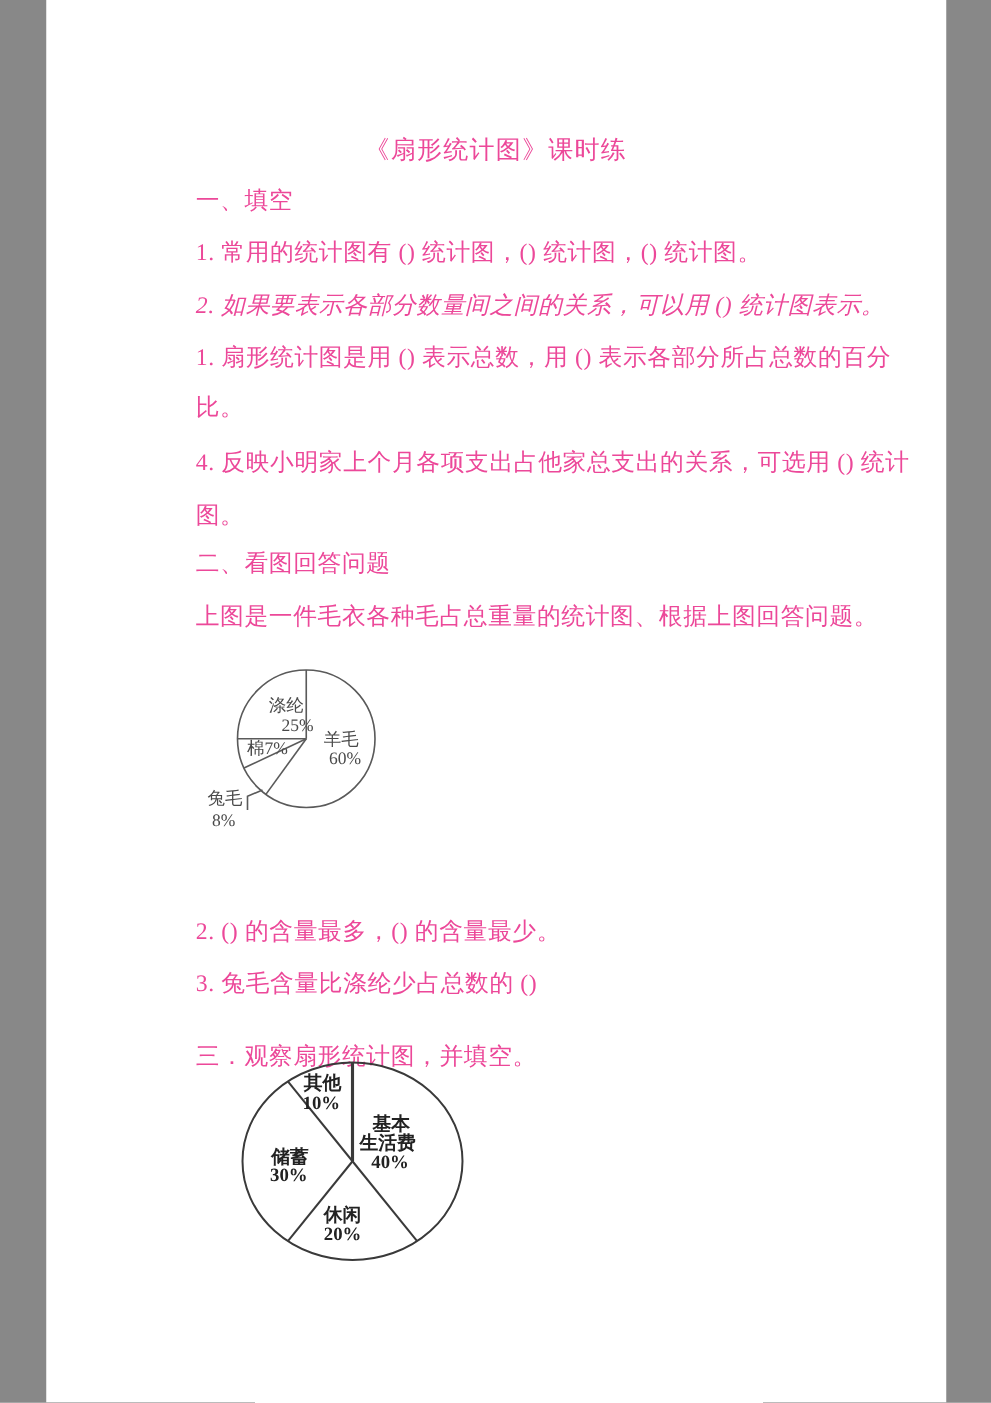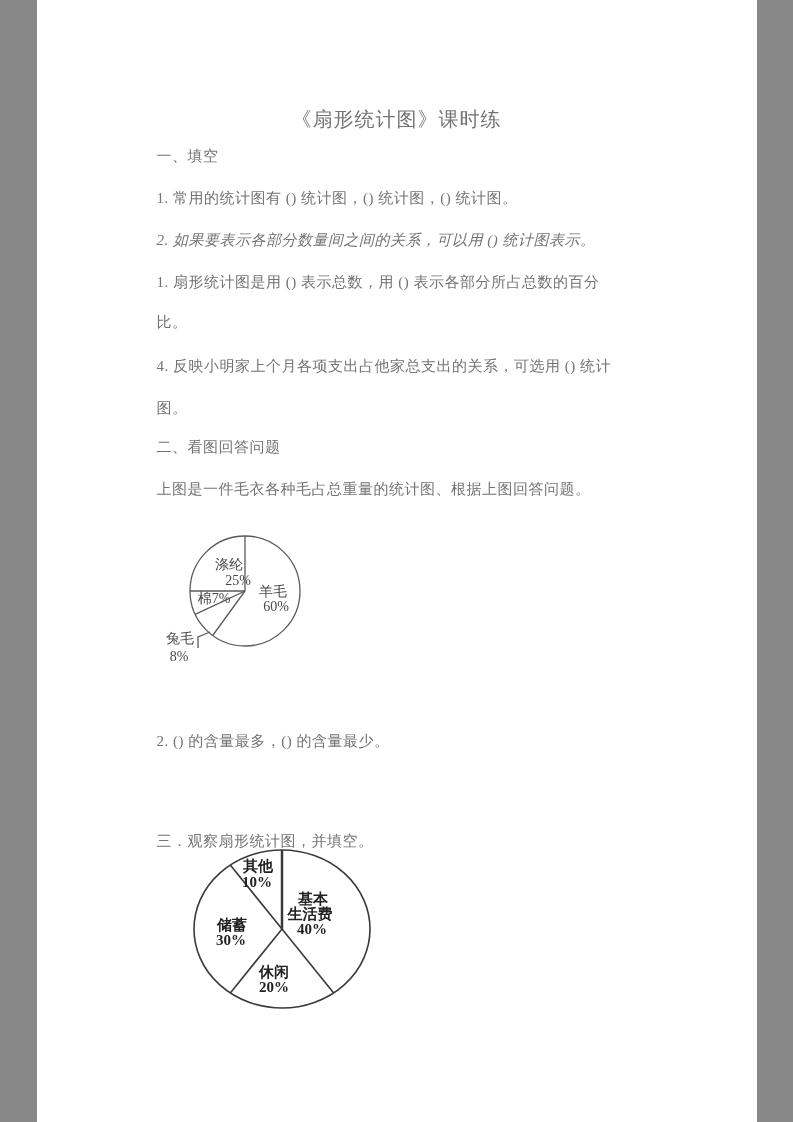"《扇形统计图》课时练" .page { color: #737373 -> #ec4899 }
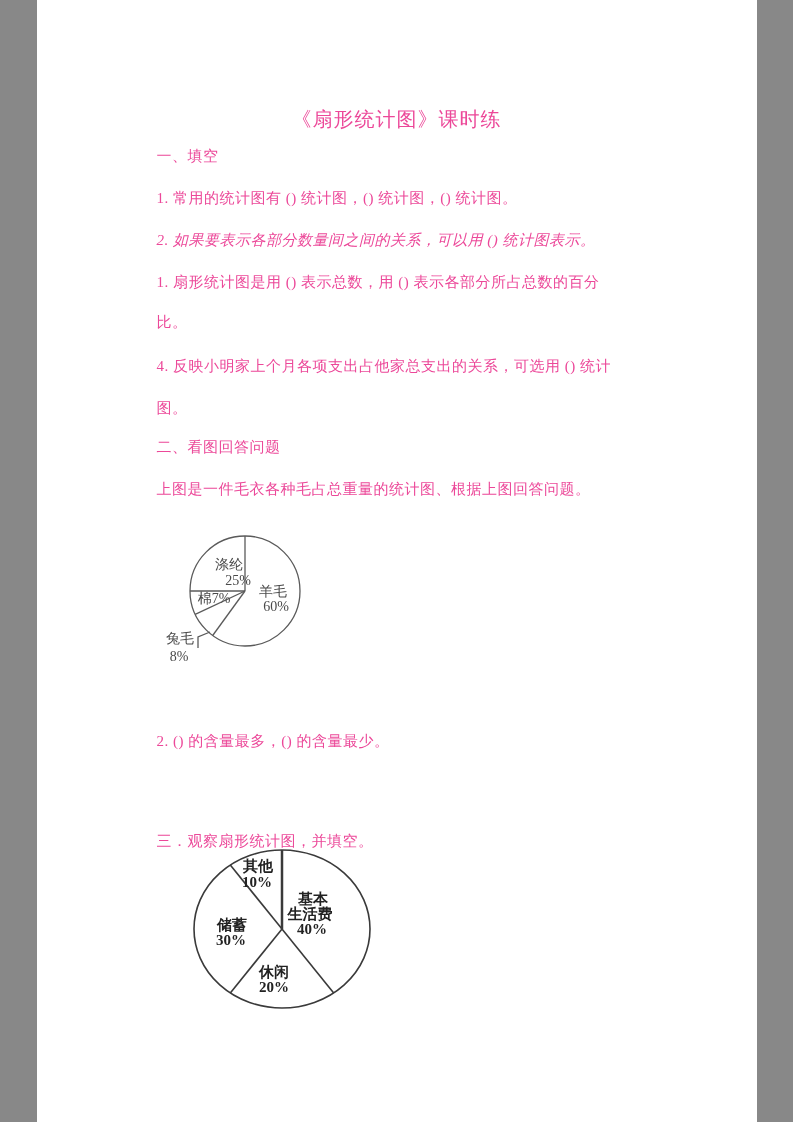"一、填空" .line { font-size: 15px -> 19px }
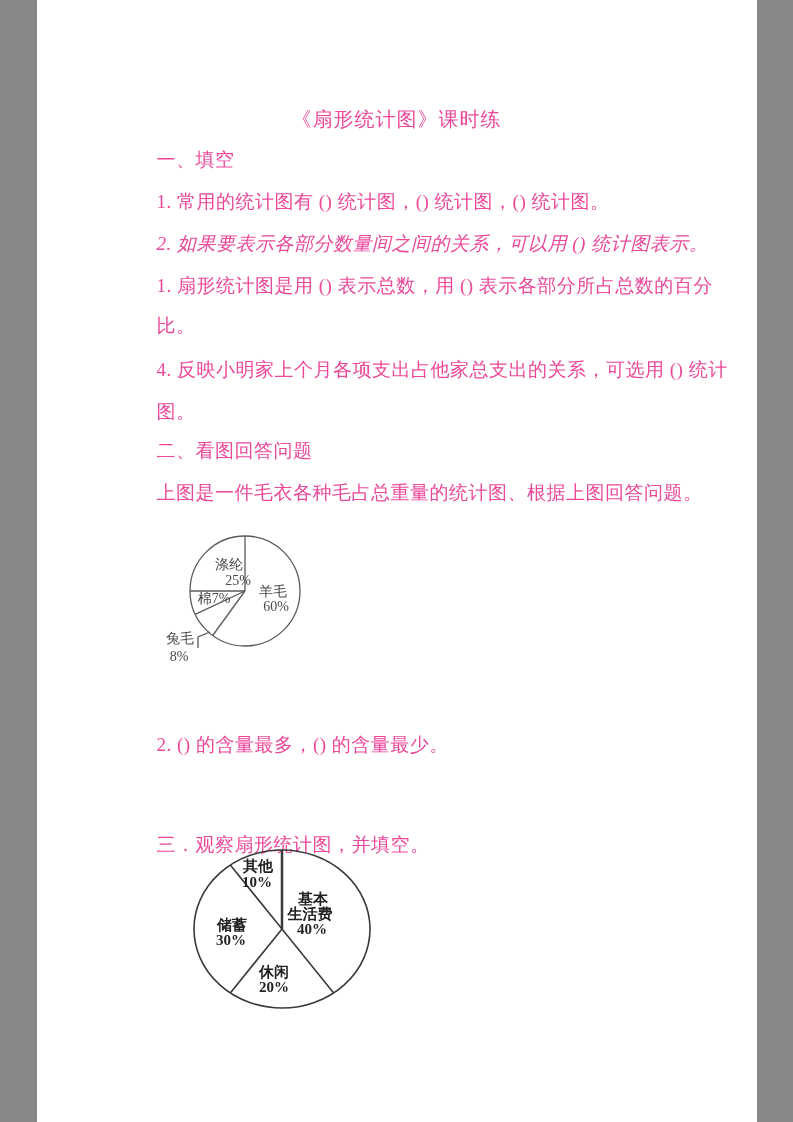"3. 兔毛含量比涤纶少占总数的 ()" div.line { html: none -> <div>3. 兔毛含量比涤纶少占总数的 ()</div> }
